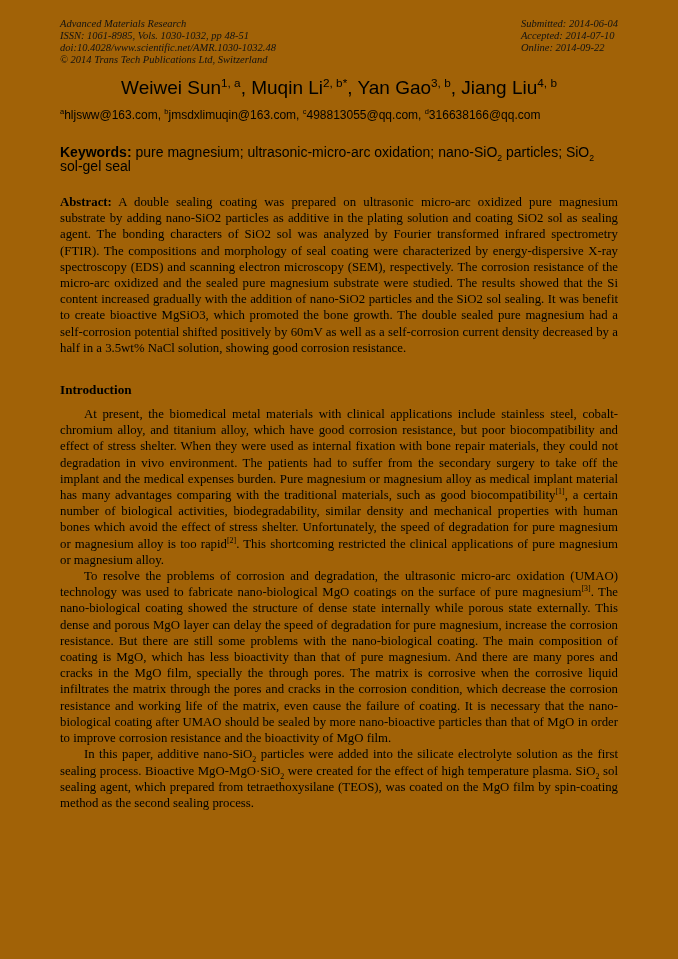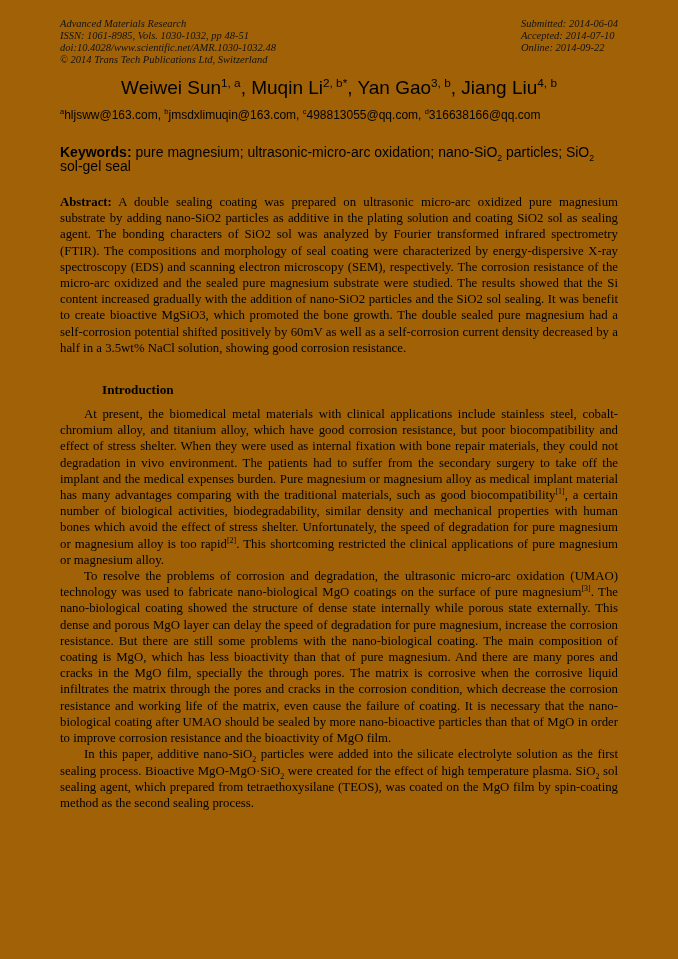"Introduction" .section-heading { margin-left: 42px -> none }
